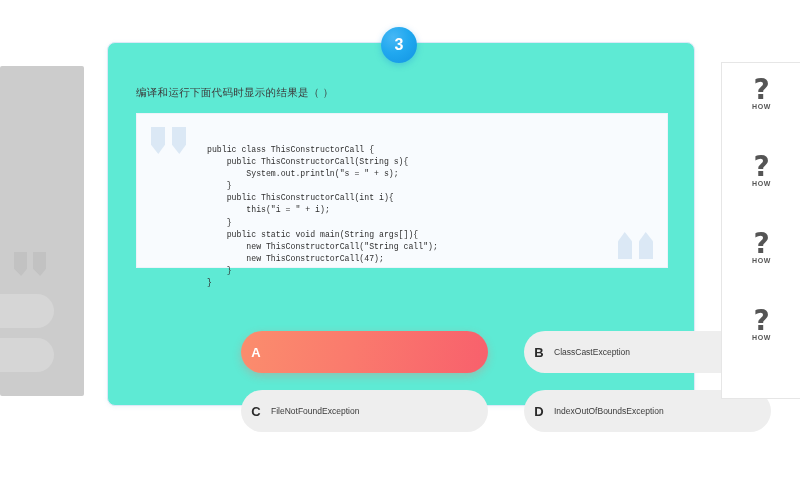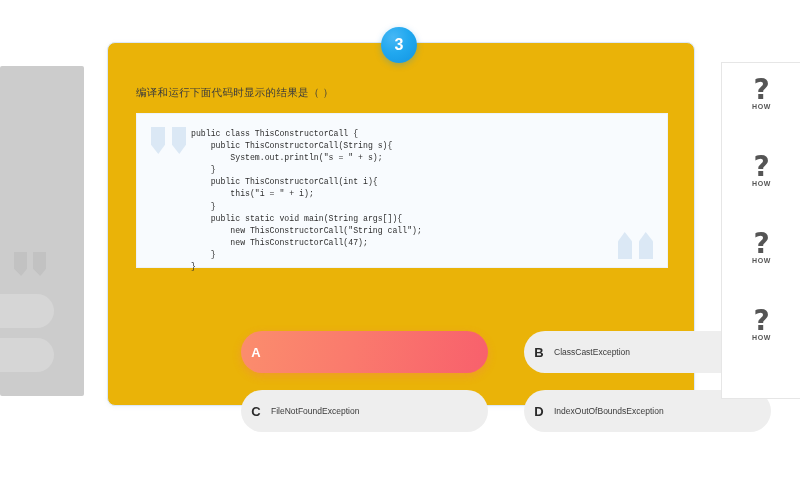"编译和运行下面代码时显示的结果是（ ）" #question-card { background: #eab308 -> #5eead4 }
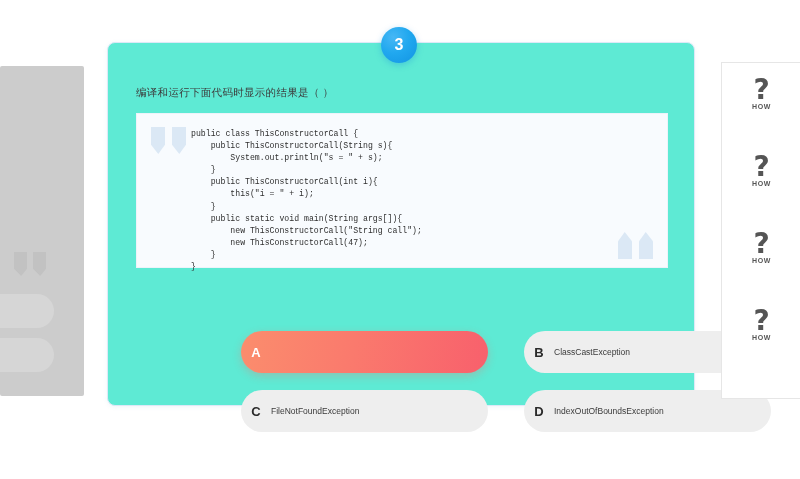"public class ThisConstructorCall {" #code-text { margin: 0 -> 16px }
